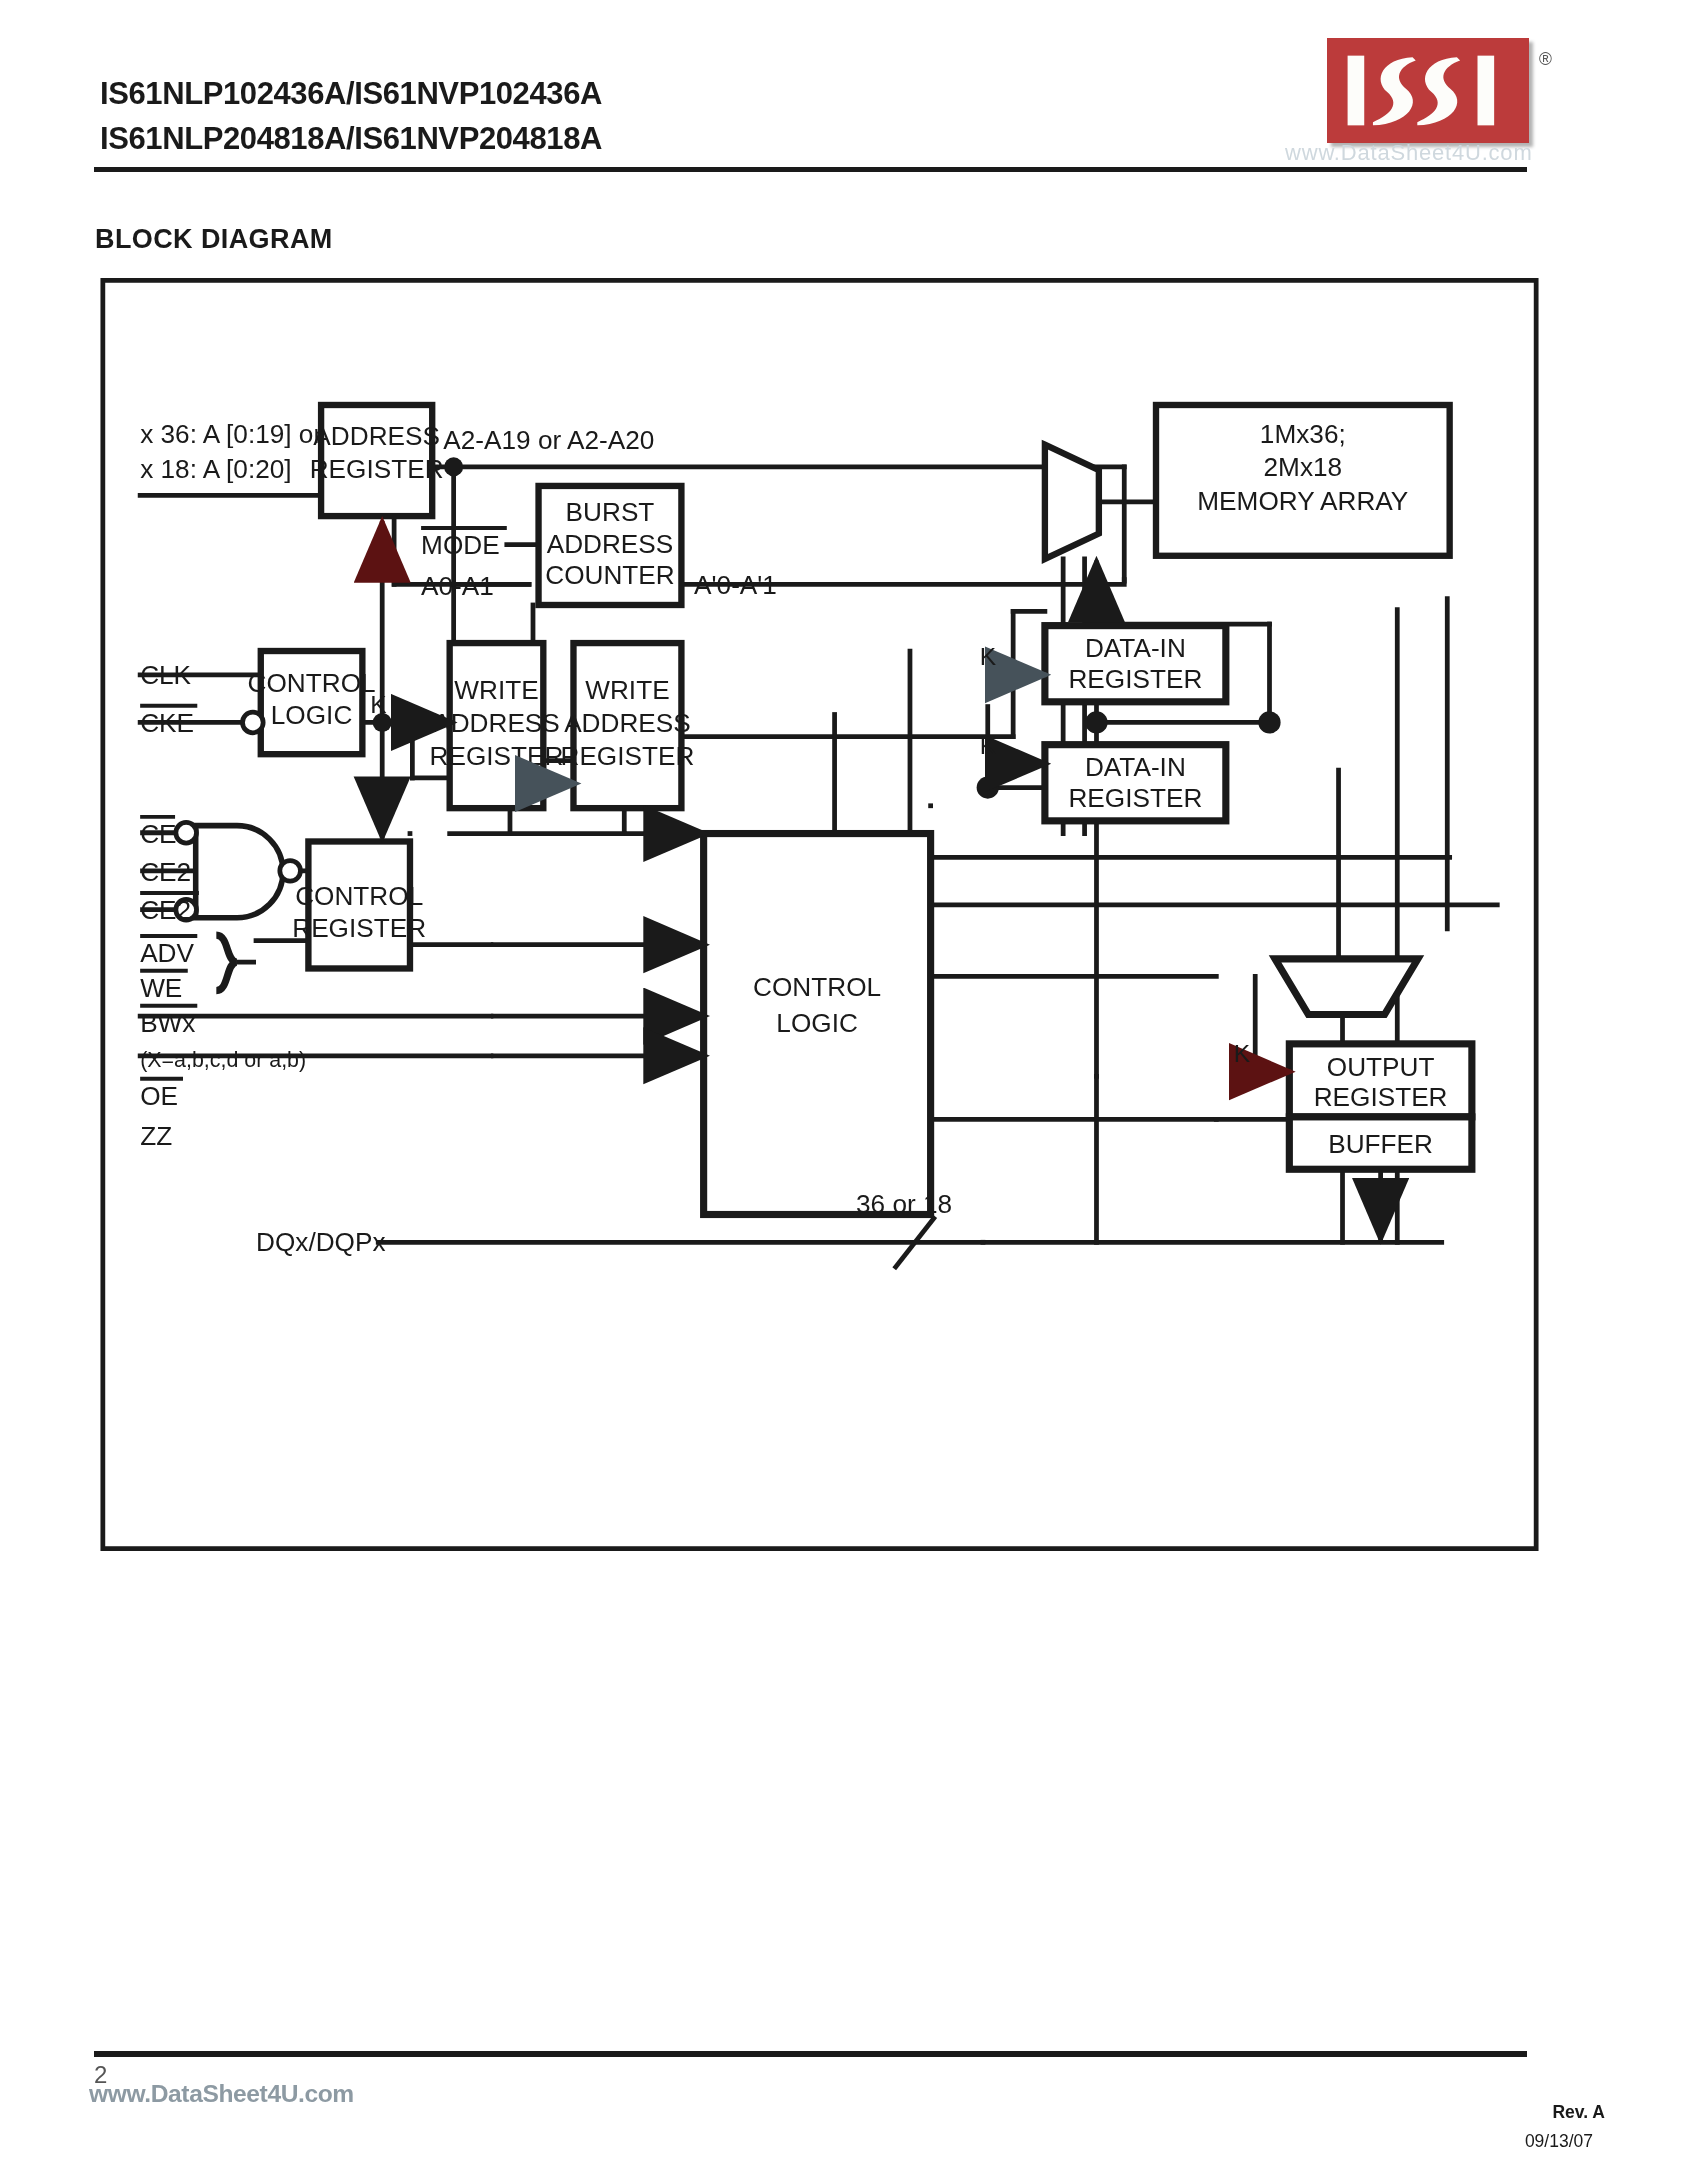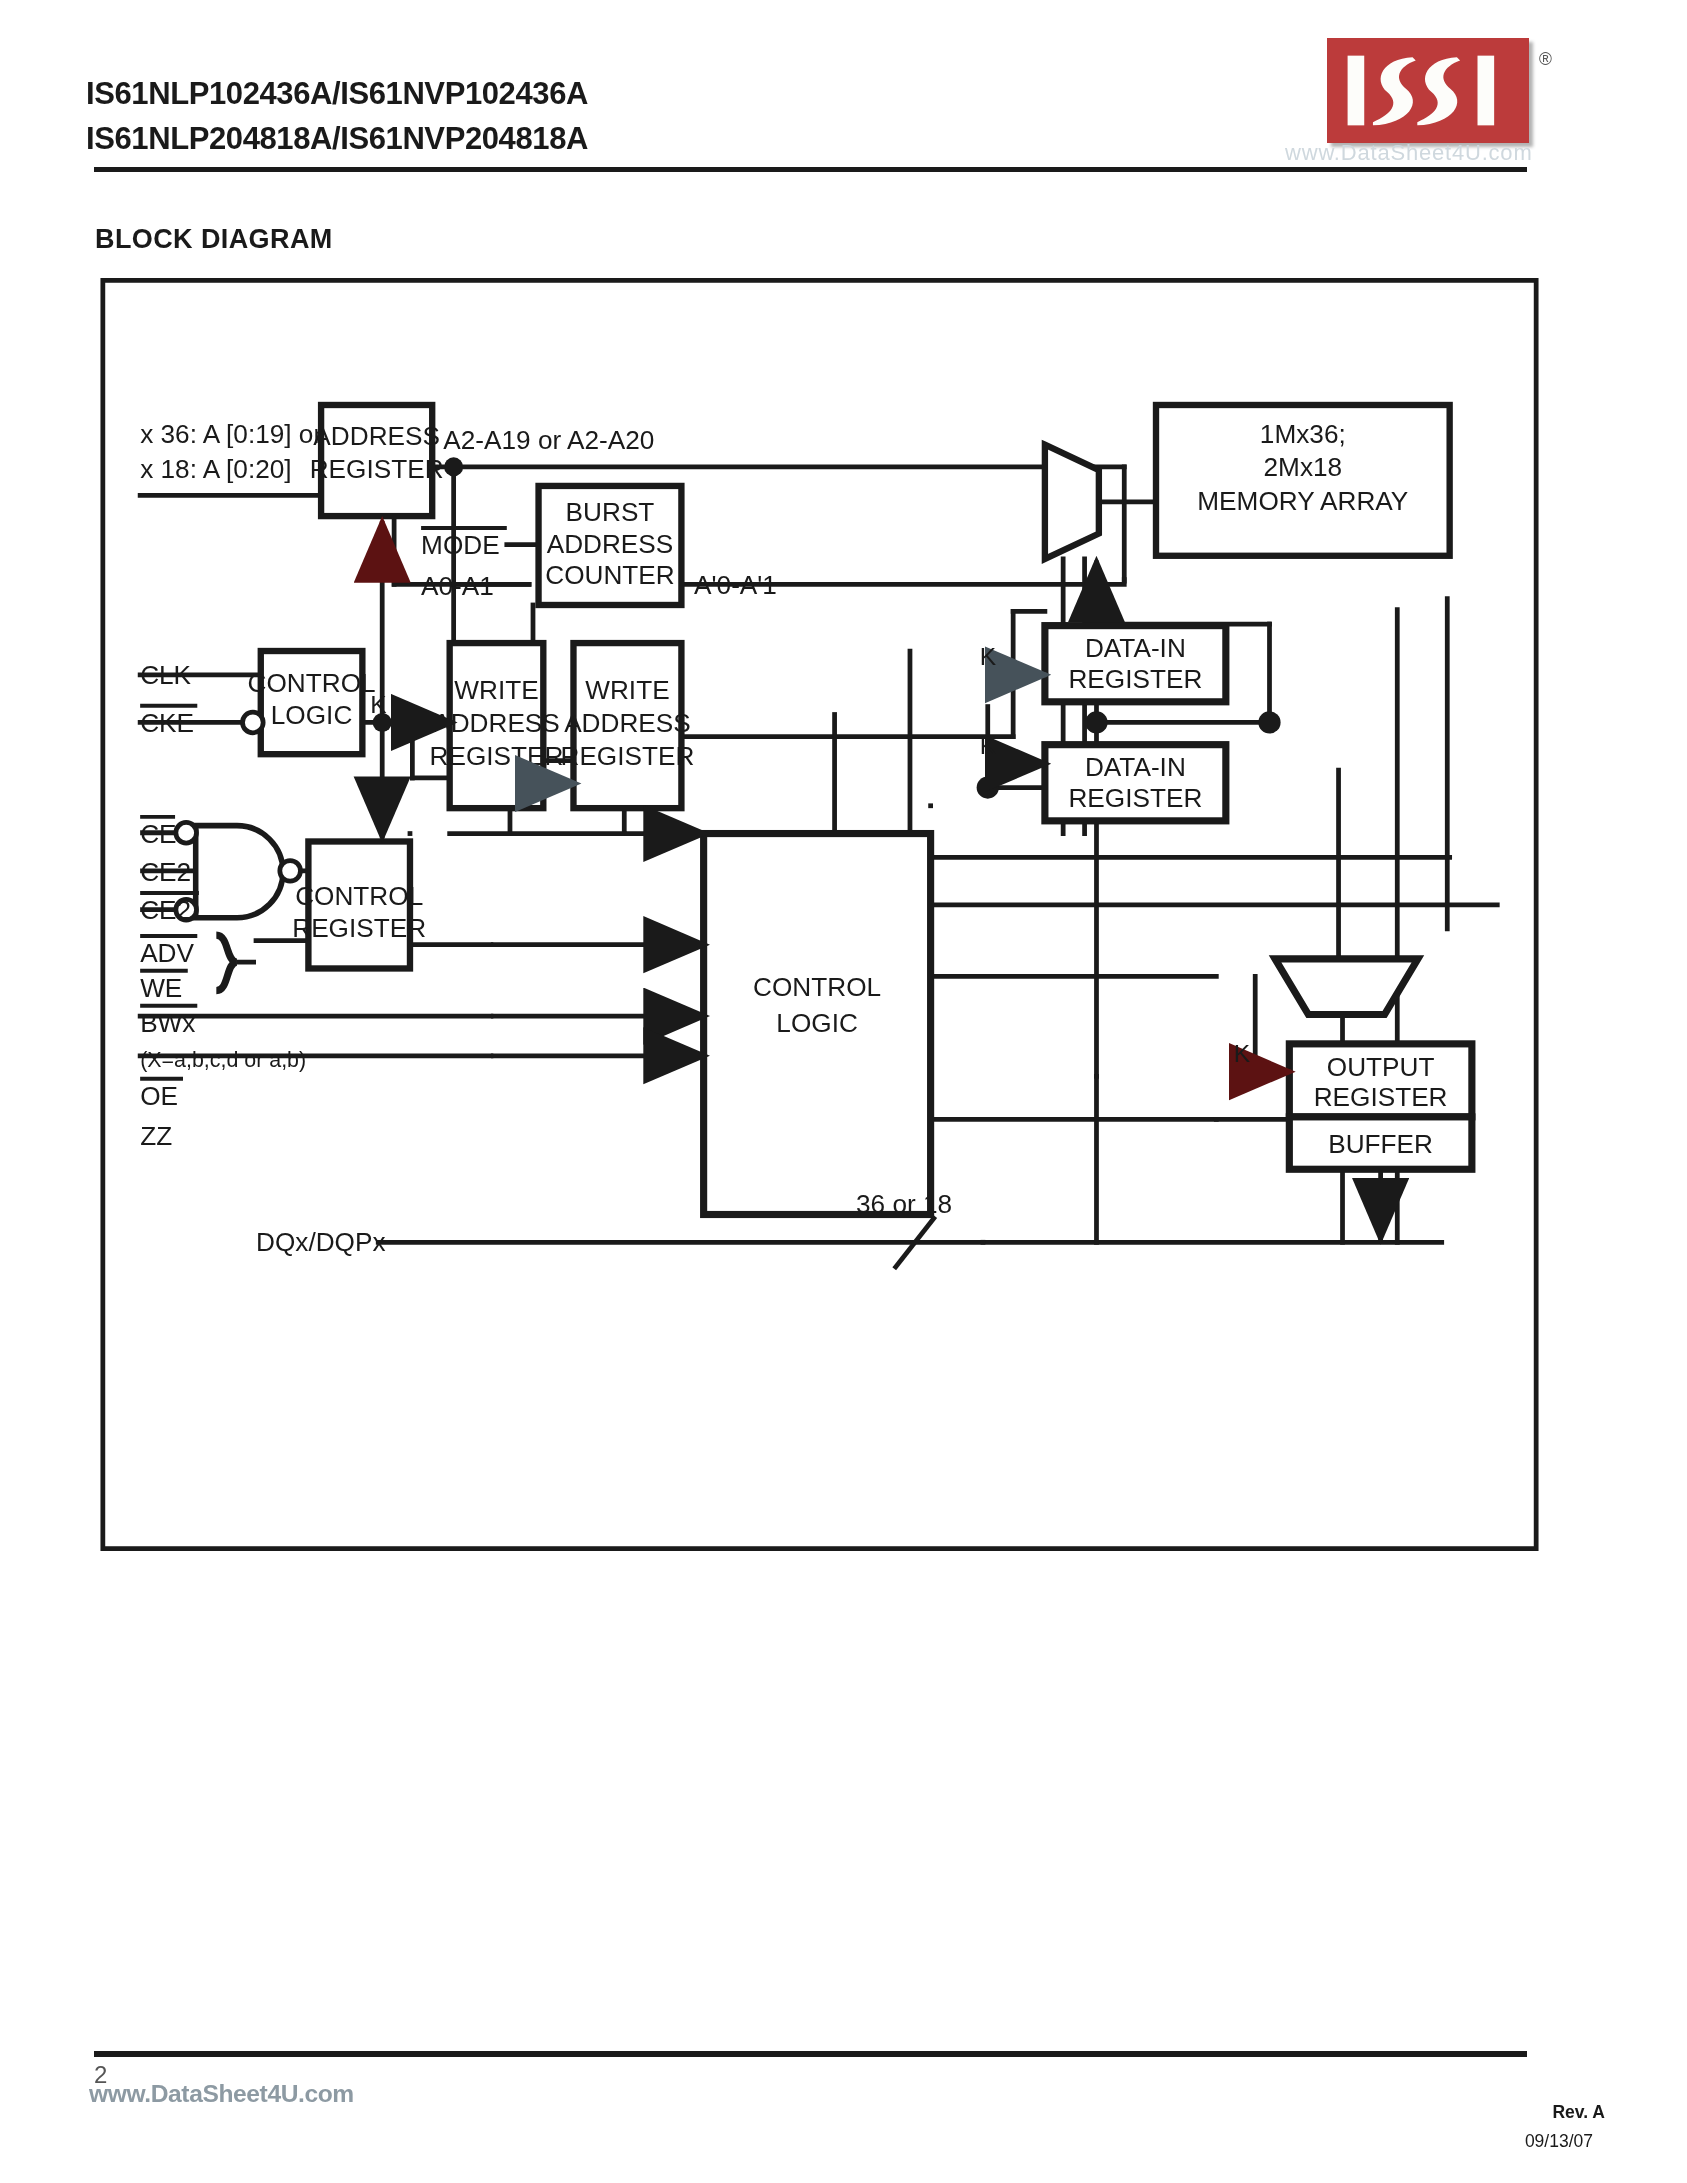"IS61NLP102436A/IS61NVP102436A" .hdr-titles { left: 86px -> 100px }
